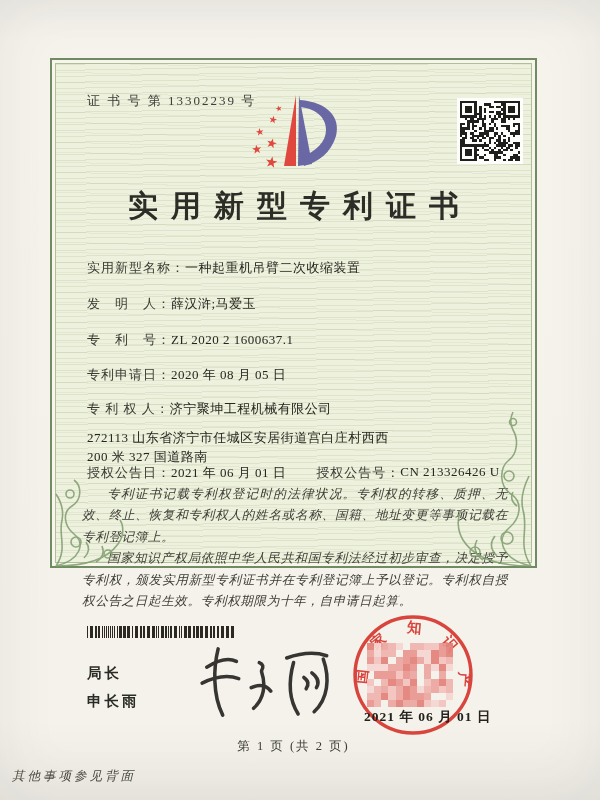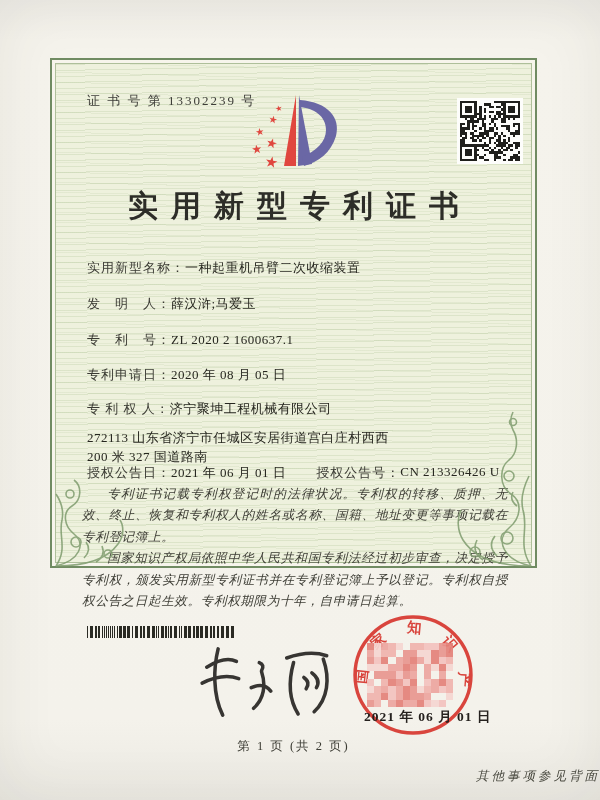"局长" div.director { html: none -> <div> <div>局长</div> <div>申长雨</div> </div> }
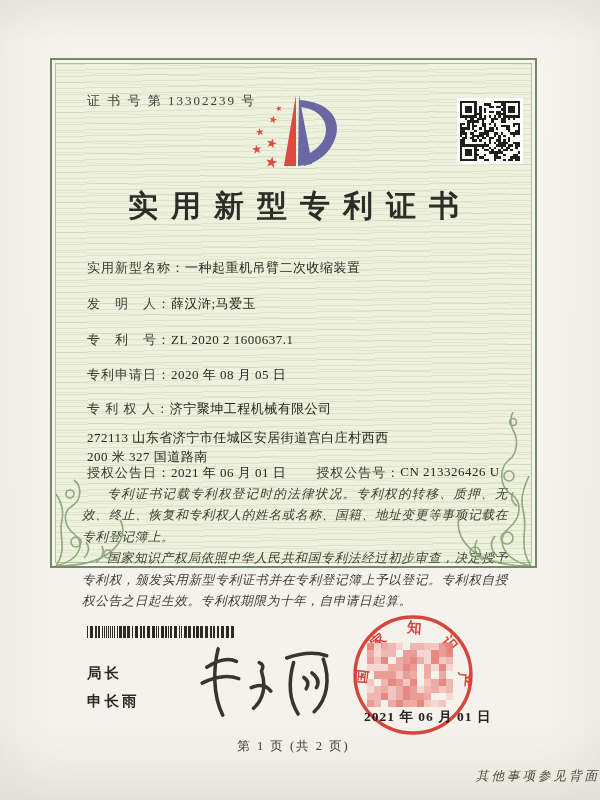"其他事项参见背面" .backnote { text-align: right -> left }
